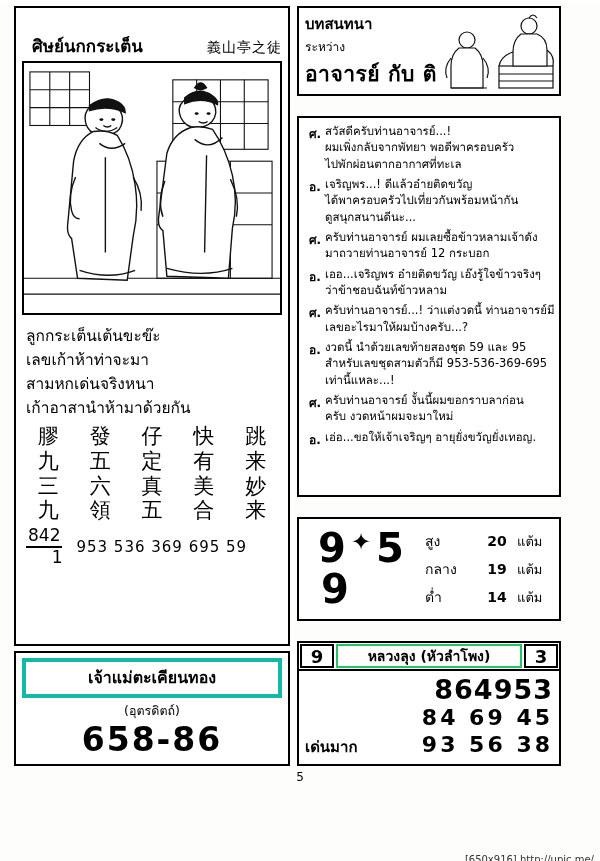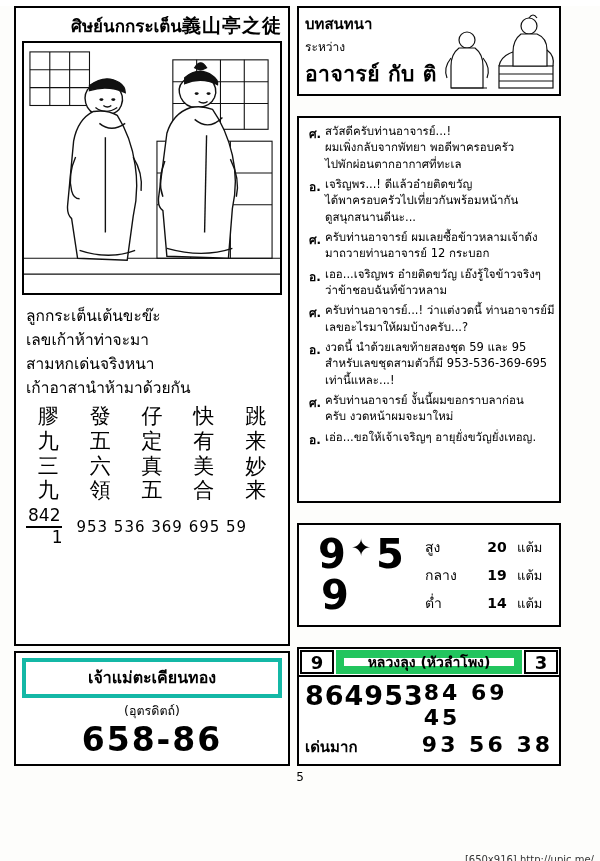"ศิษย์นกกระเต็น" .left-title { justify-content: flex-end -> space-between; margin-top: none -> 20px }
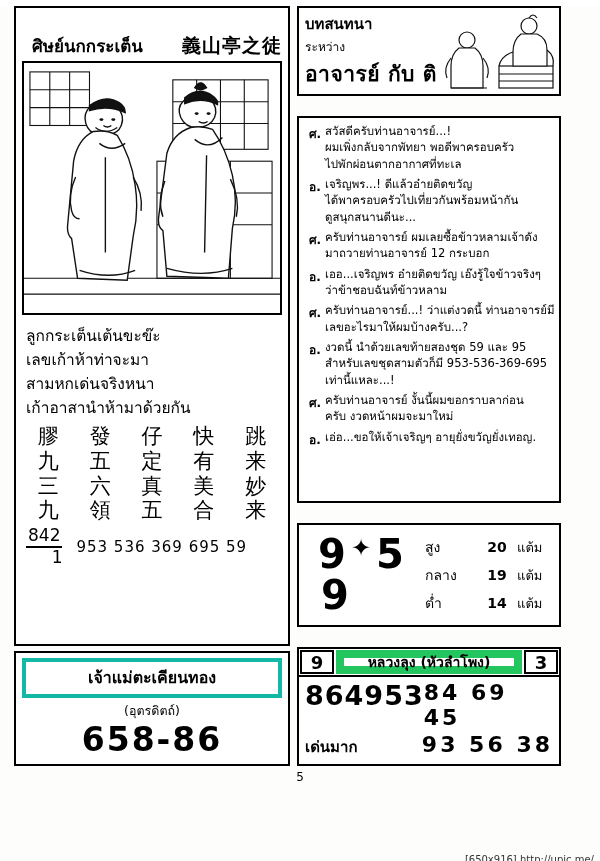"義山亭之徒" .left-title-cn { font-size: 19px -> 14px; font-weight: bold -> normal }
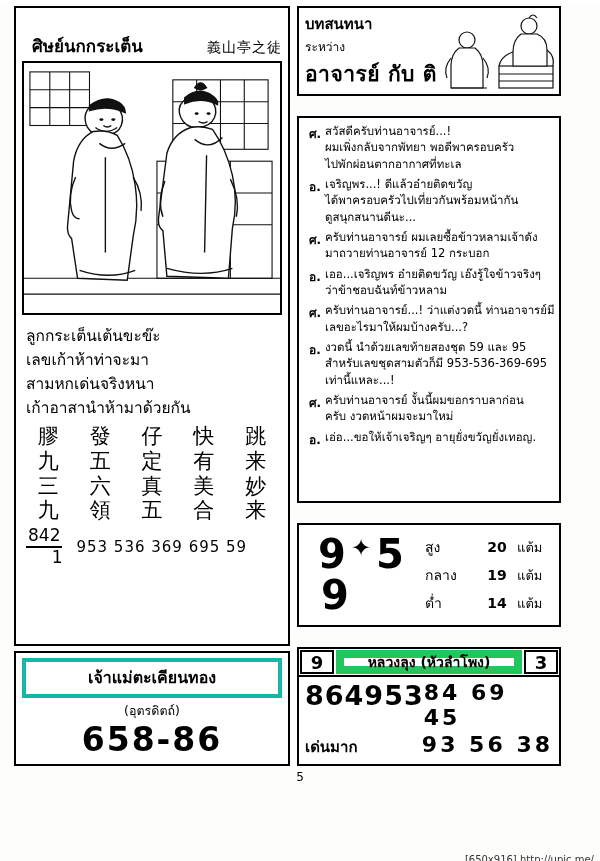"หลวงลุง (หัวลำโพง)" .br-title { border: 8px solid #22c55e -> 2px solid #22c55e }
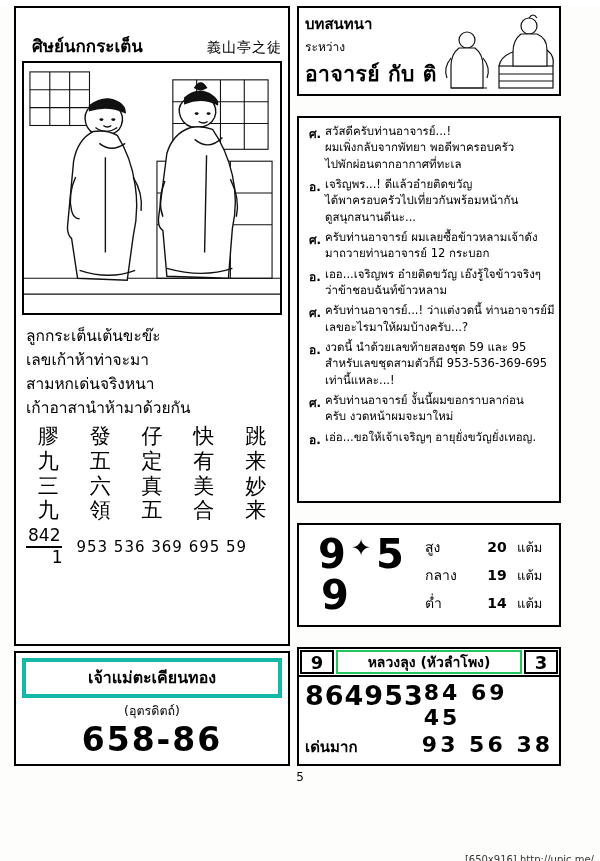"864953" .br-row1 { align-items: flex-start -> flex-end; flex-direction: none -> column }
